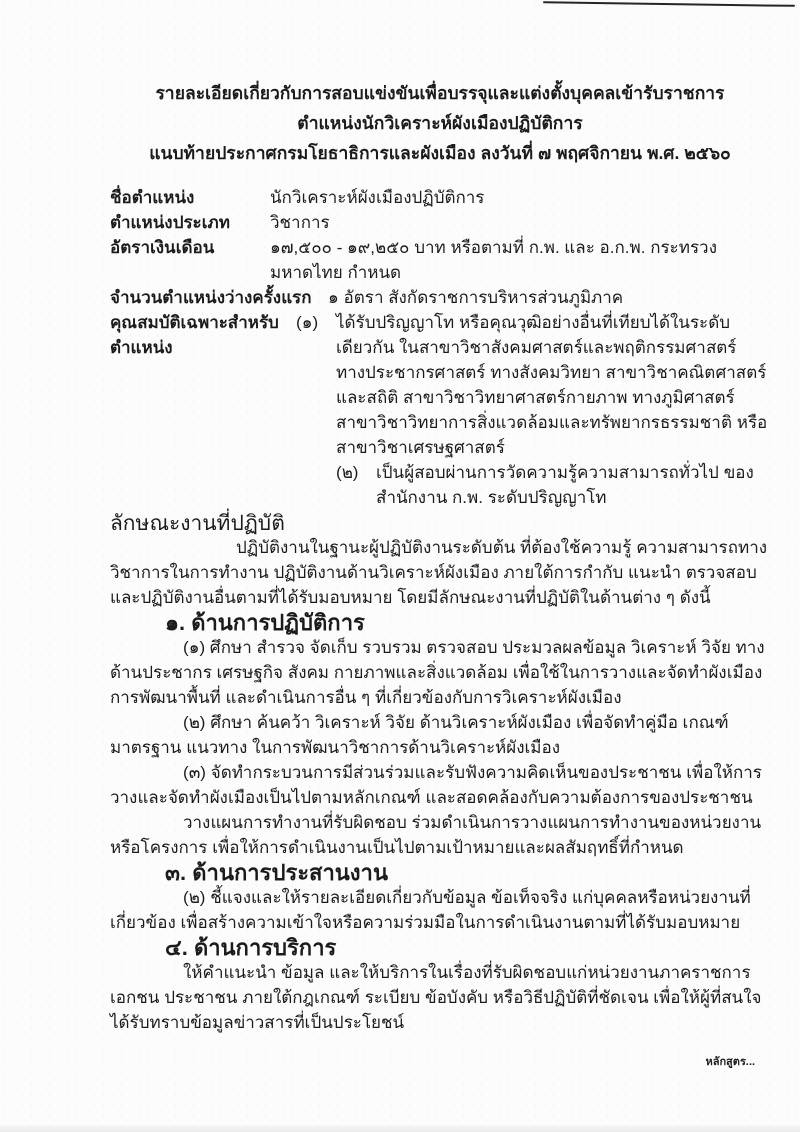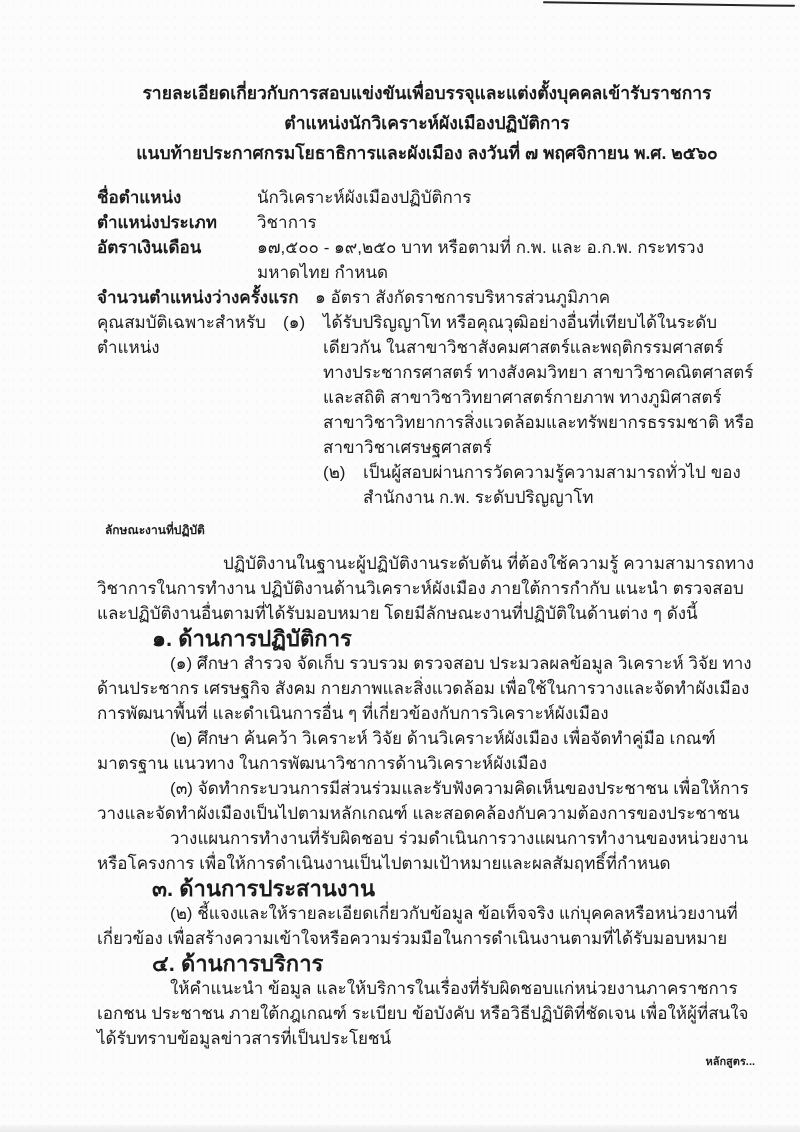"รายละเอียดเกี่ยวกับการสอบแข่งขันเพื่อบรร" .content { left: 97px -> 110px }
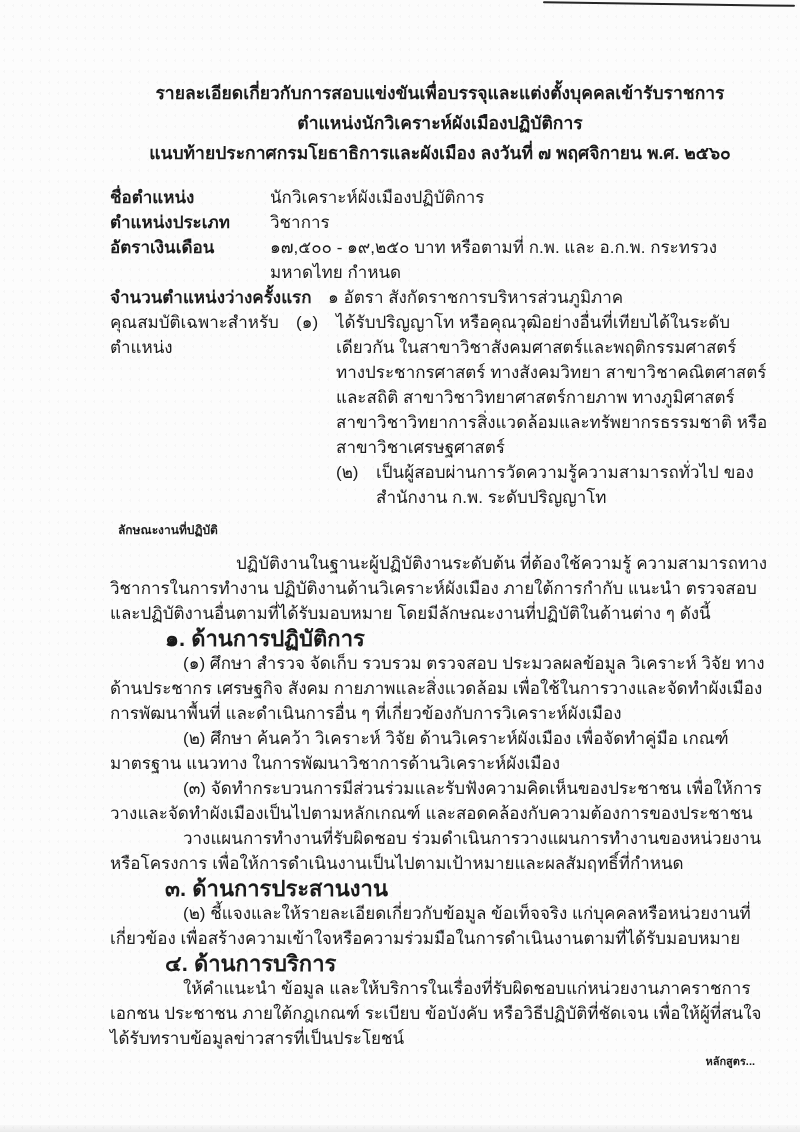"คุณสมบัติเฉพาะสำหรับตำแหน่ง" .qual-label { font-weight: normal -> bold }
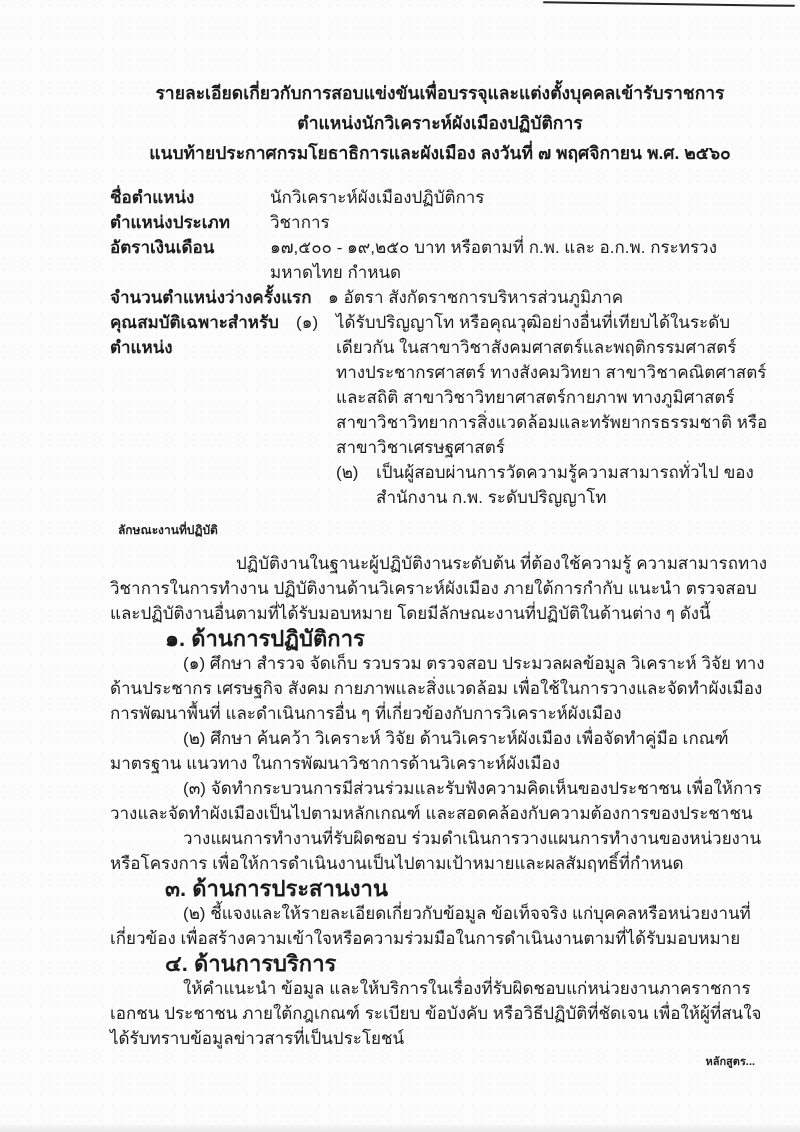"ลักษณะงานที่ปฏิบัติ" .duties-heading { font-size: 12px -> 21px; font-weight: bold -> normal; margin: 8px -> 0 }
